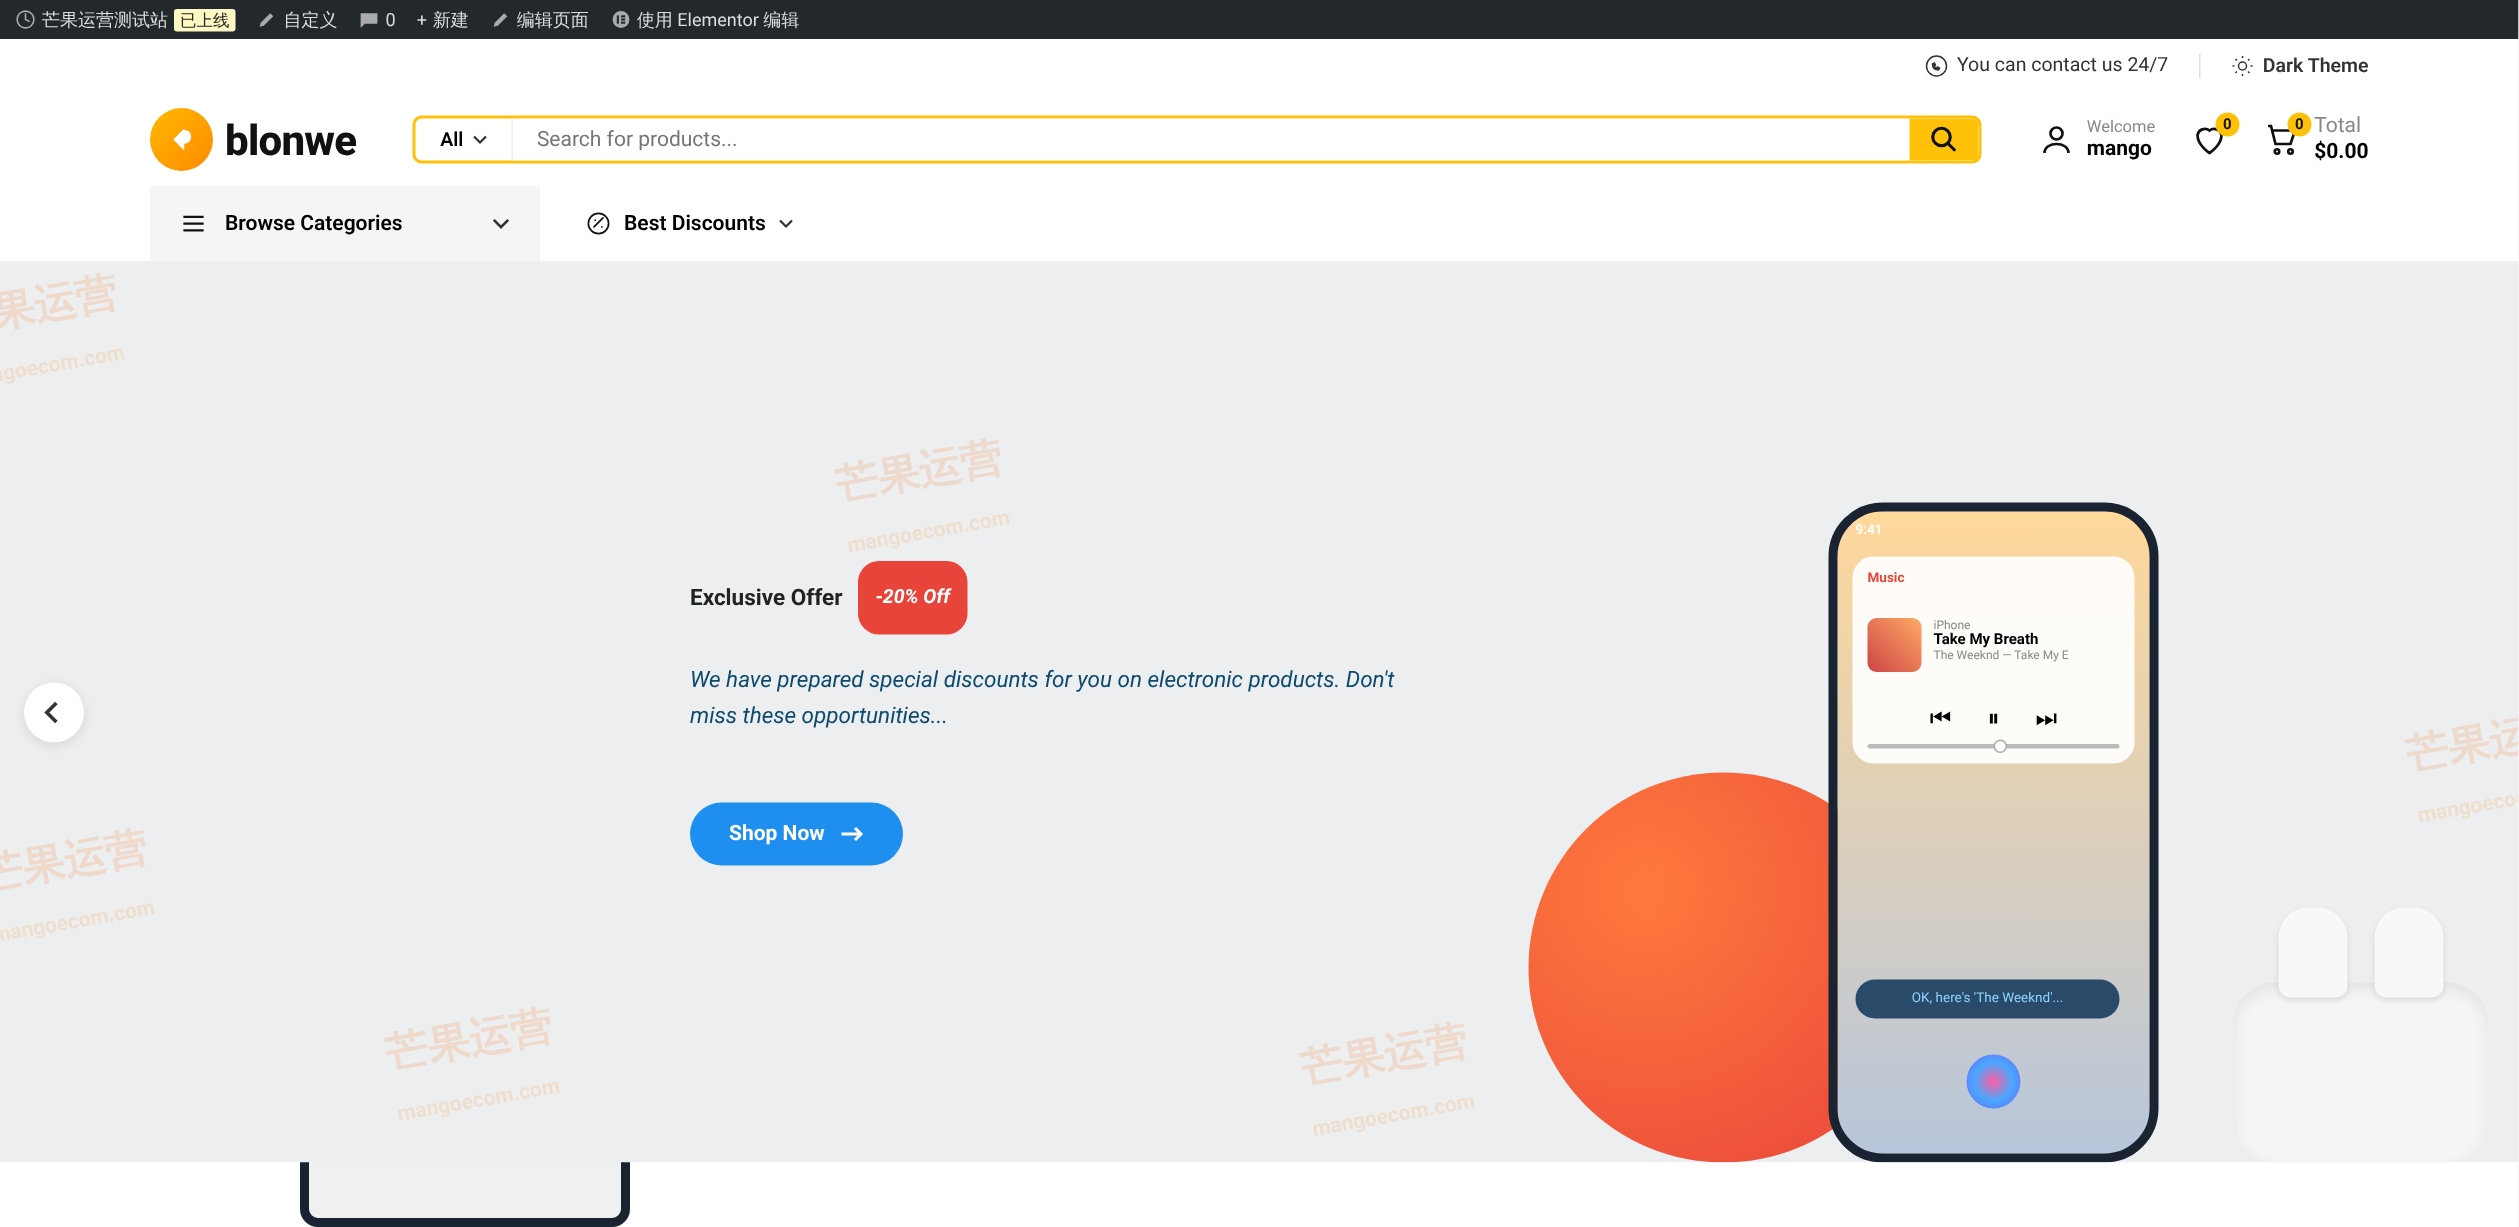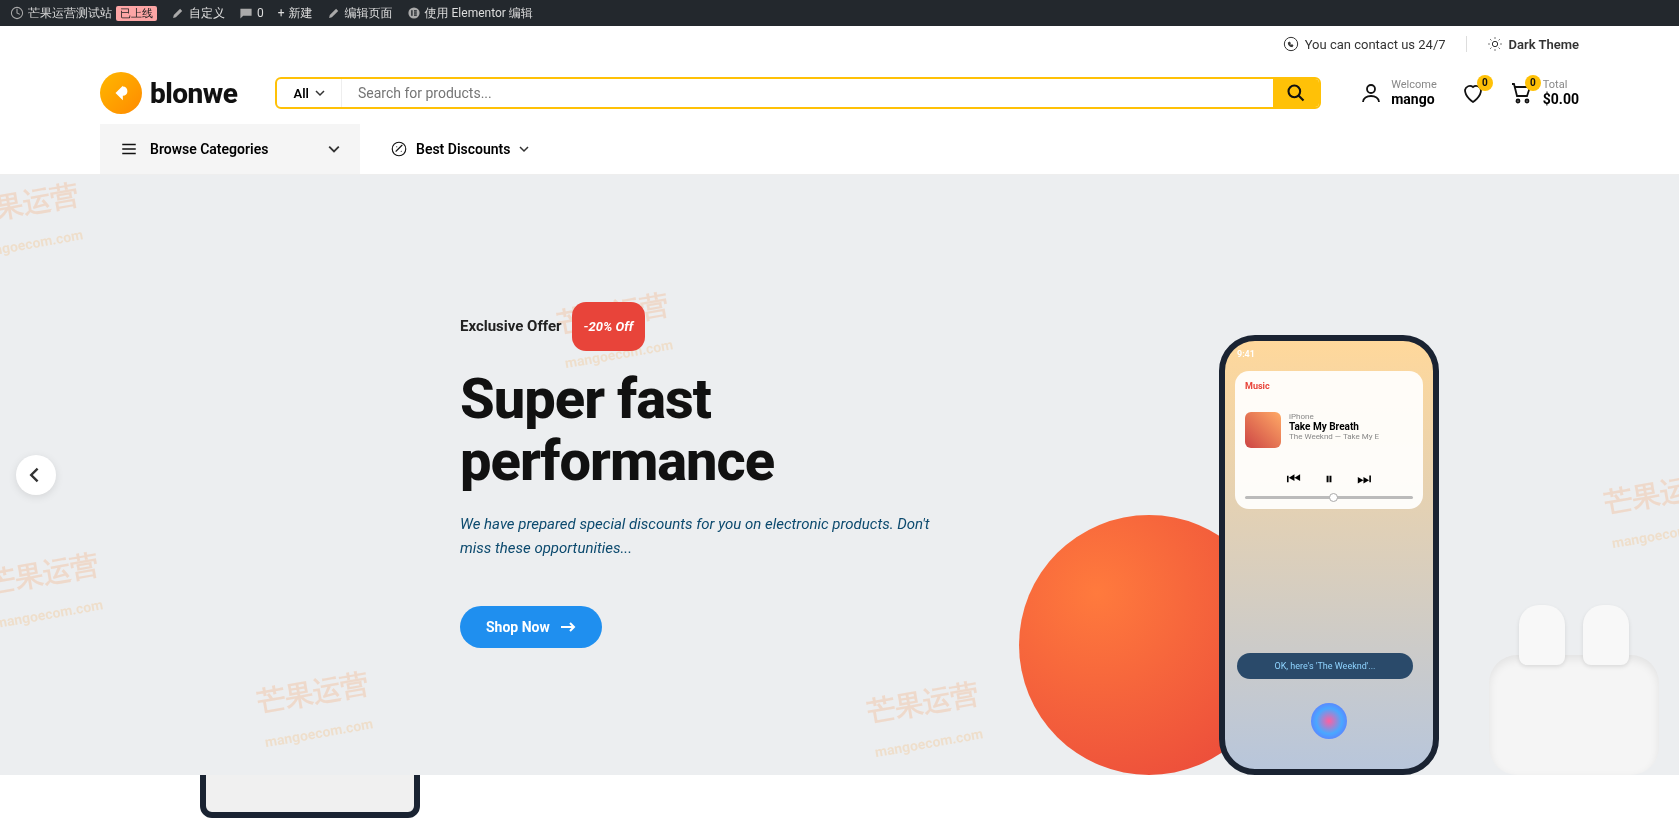"已上线" .wp-bar .badge { background: #fca5a5 -> #fef9c3 }
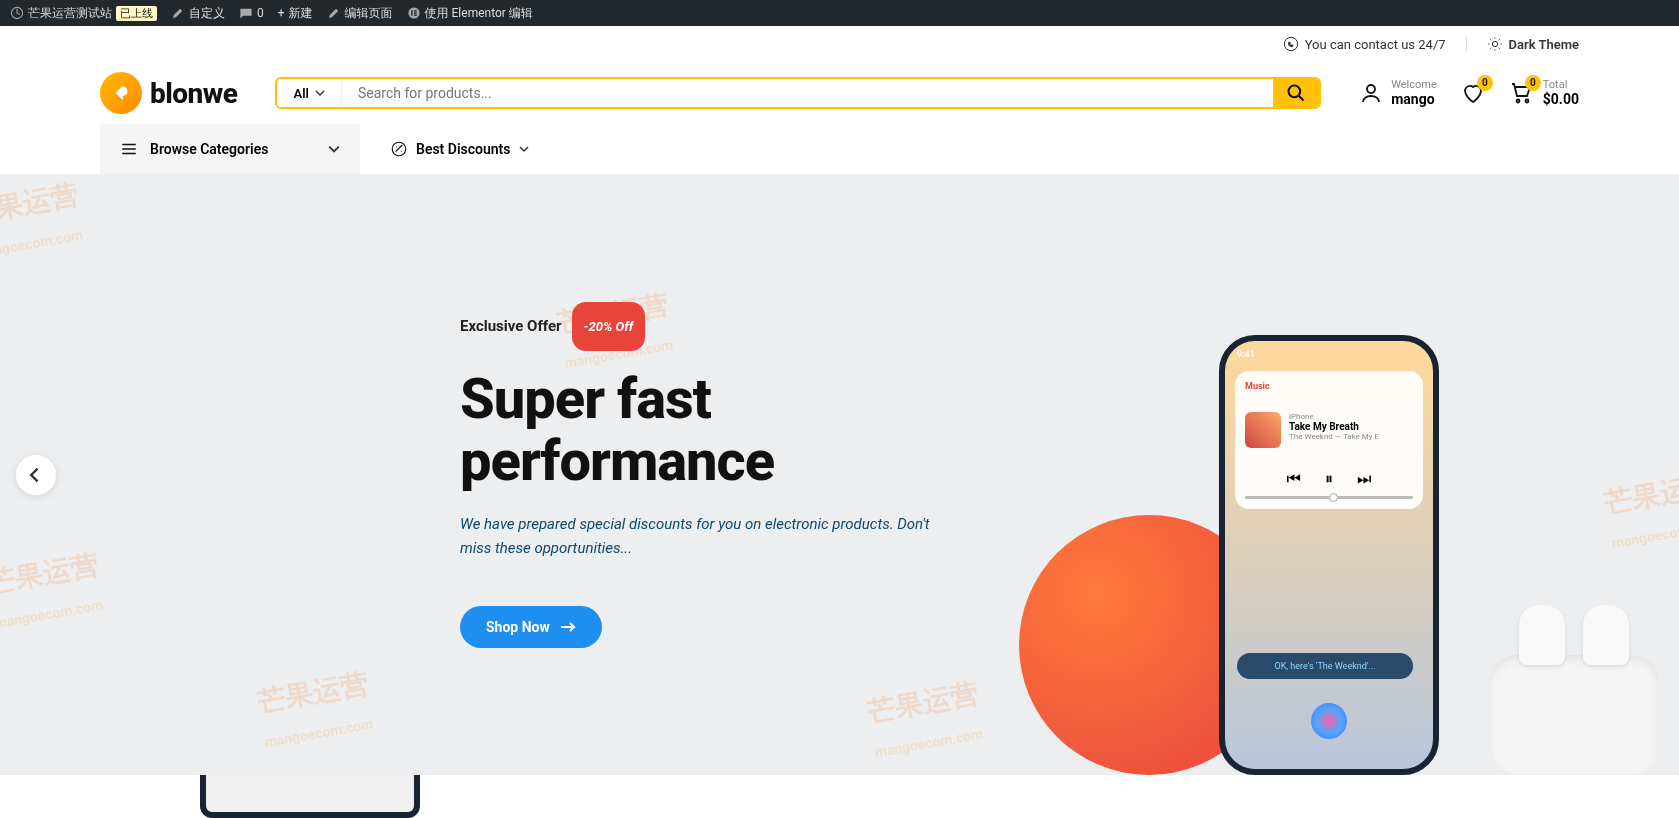"You can contact us 24/7" .util-bar .contact { align-items: center -> flex-start }
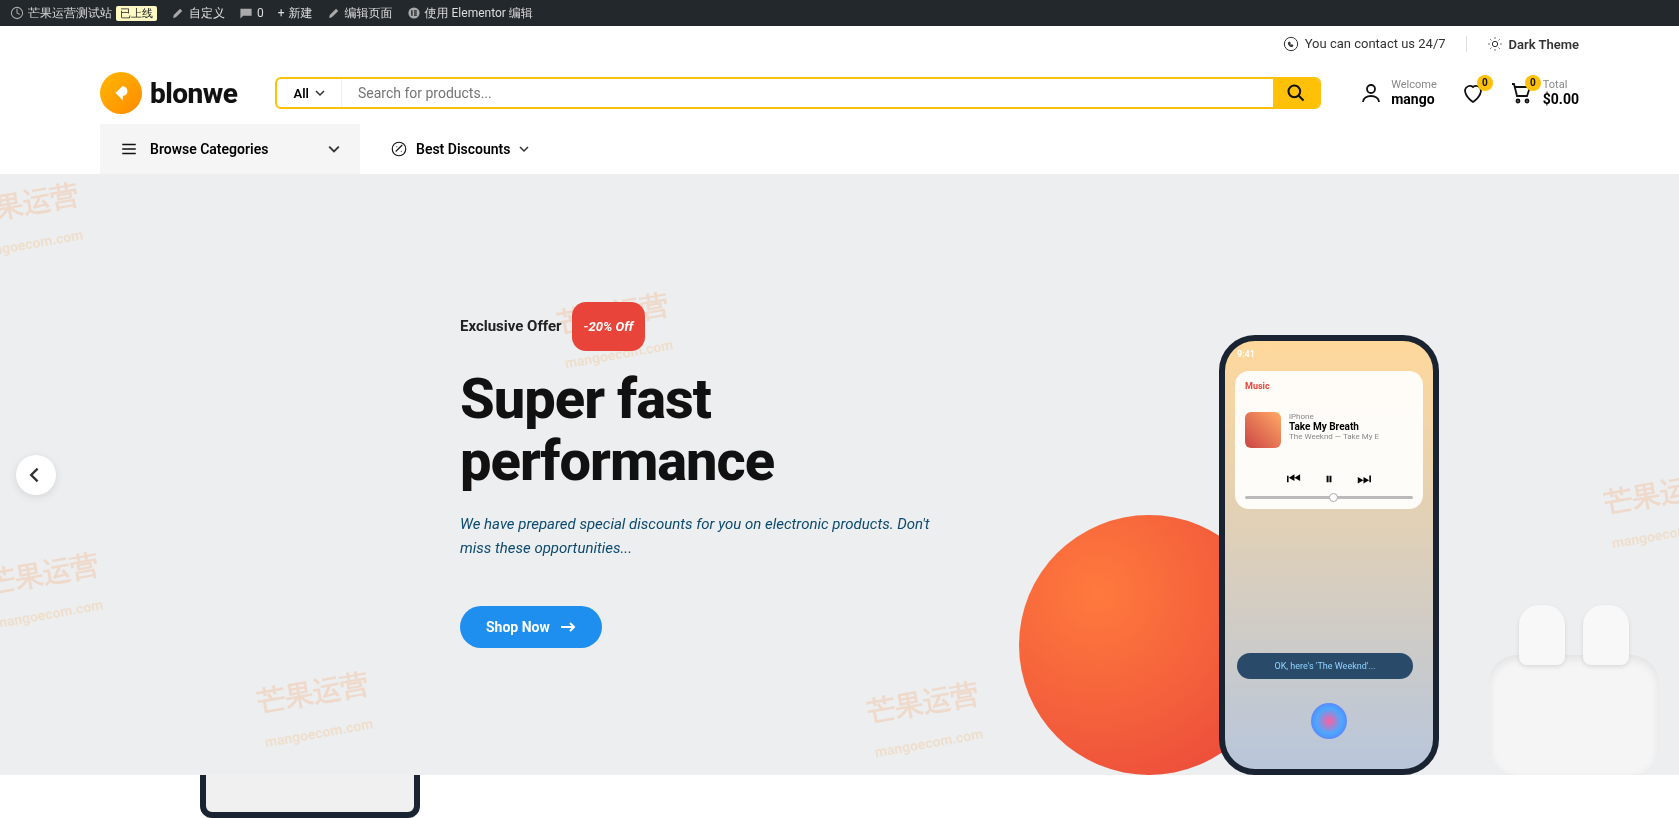"Total" .cart-group .t { font-size: 11px -> 14px }
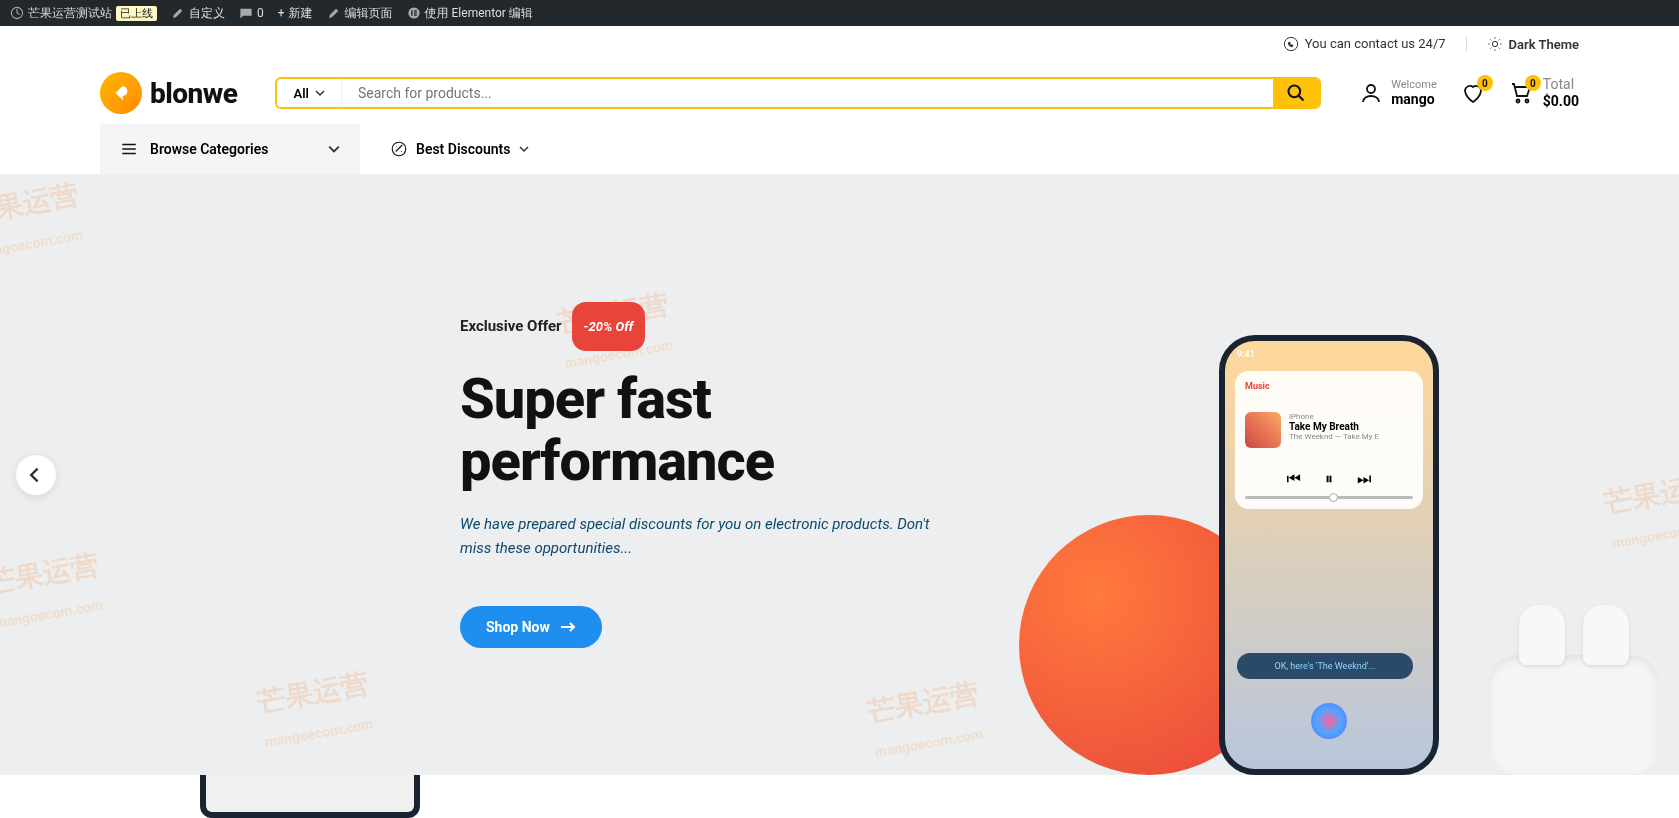"Super fast performance" h1.hero-title { html: <h1>Super fast performance</h1> -> none }
